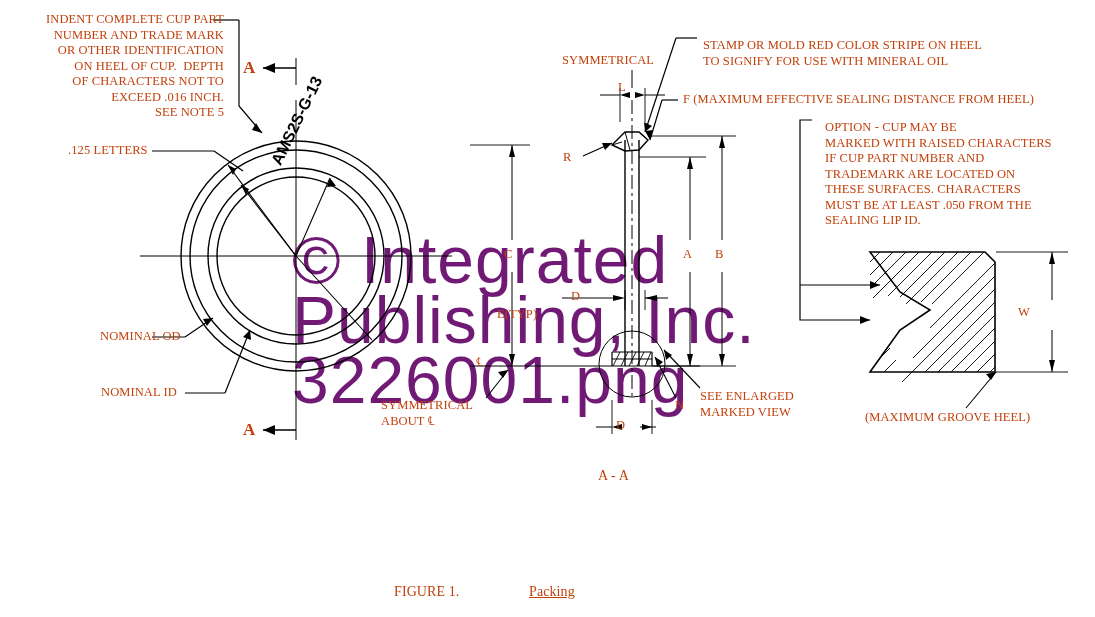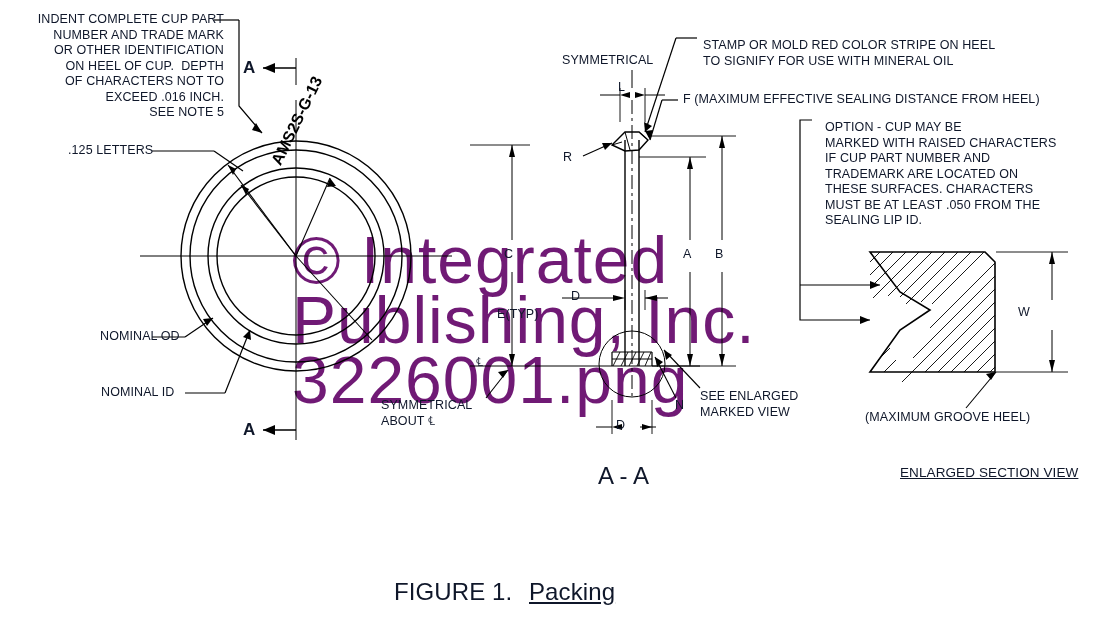"INDENT COMPLETE CUP PART" .lbl { color: #0f172a -> #c2410c; font-family: Liberation Sans, sans-serif -> Liberation Serif, serif }
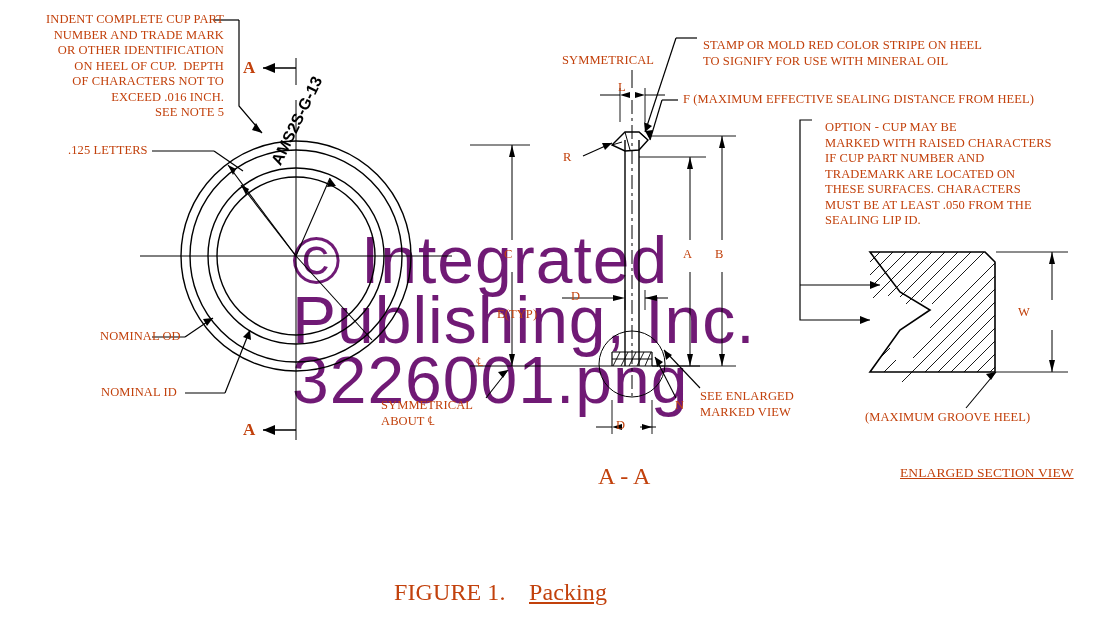"A - A" .lbl.caption { font-size: 24px -> 14px }
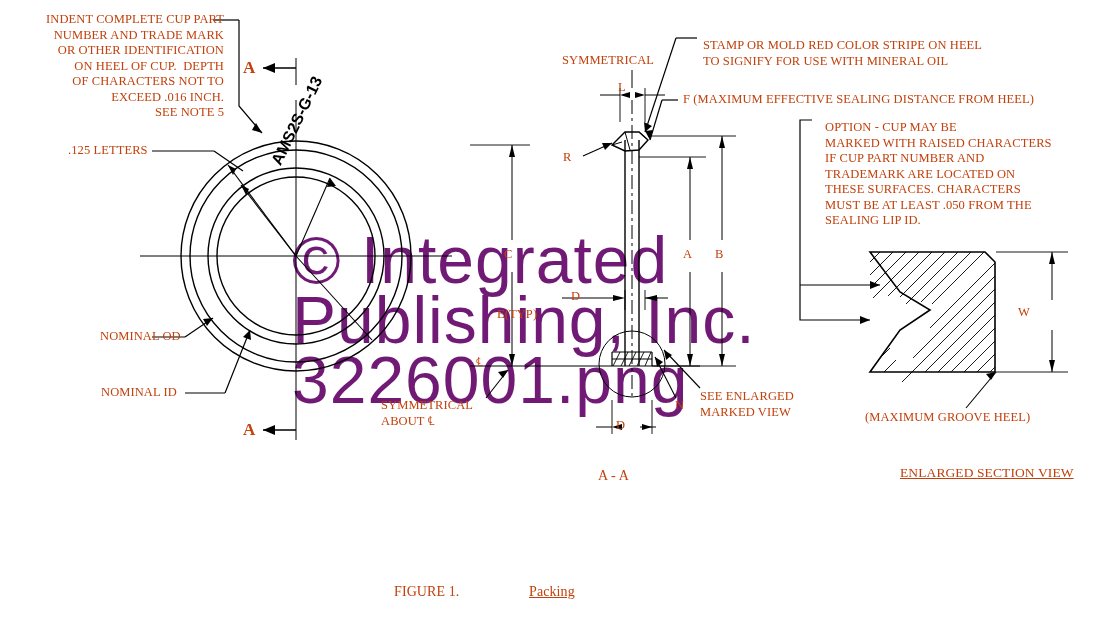"ENLARGED SECTION VIEW" div.lbl { html: <div>ENLARGED SECTION VIEW</div> -> none }
